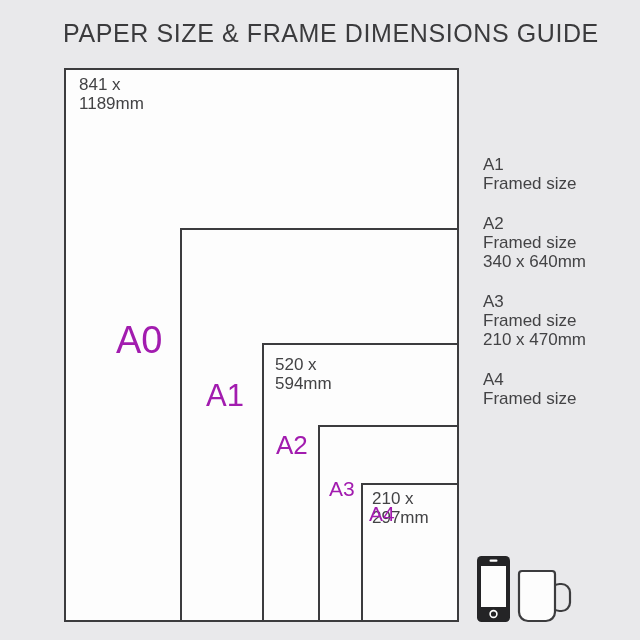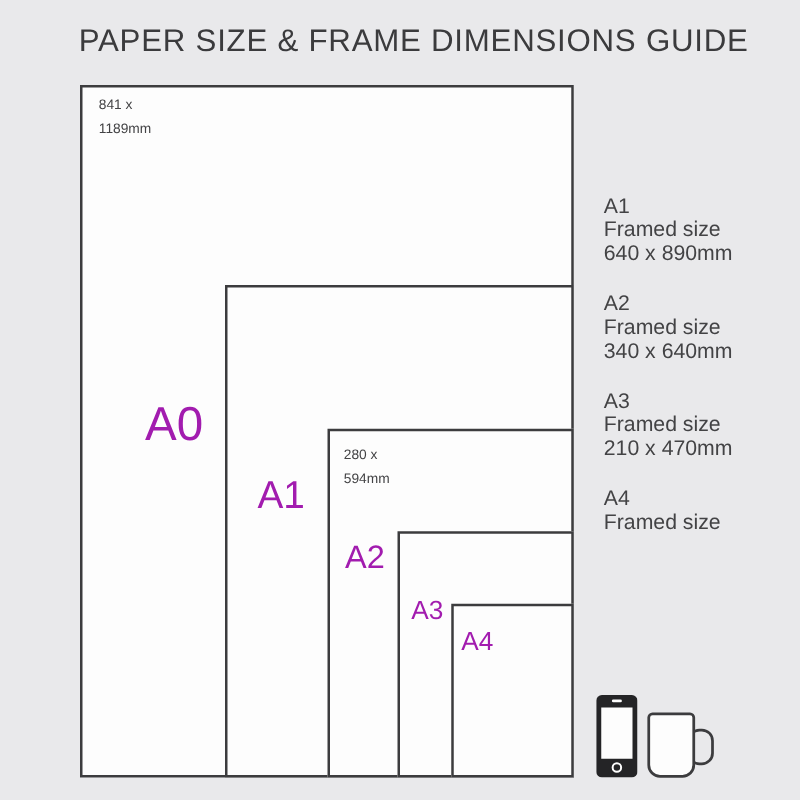"841 x" .dims { font-size: 11px -> 17px }
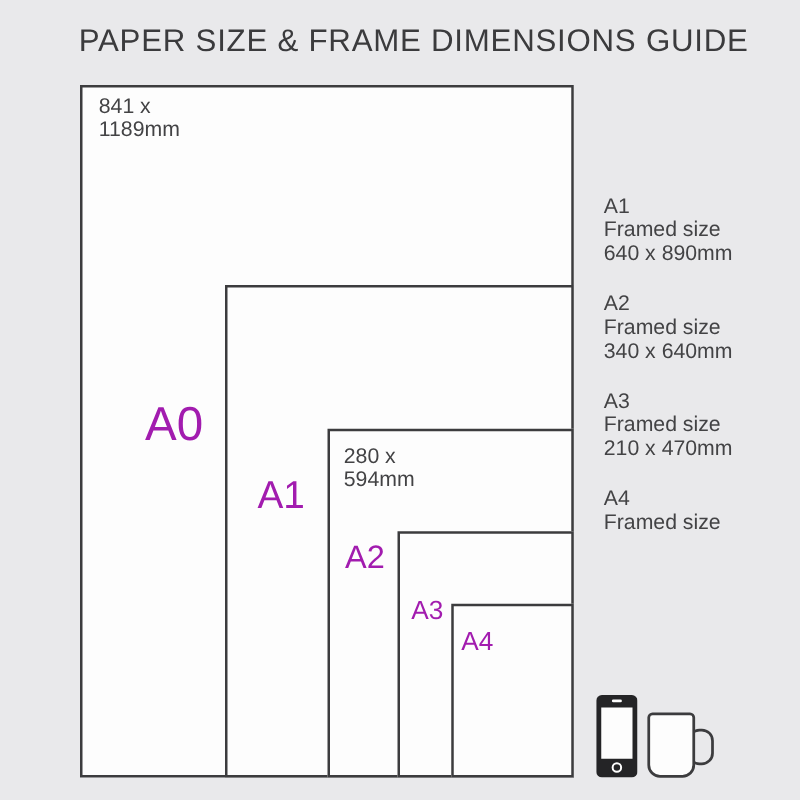"640 x 890mm" div { html: <div>640 x 890mm</div> -> none }
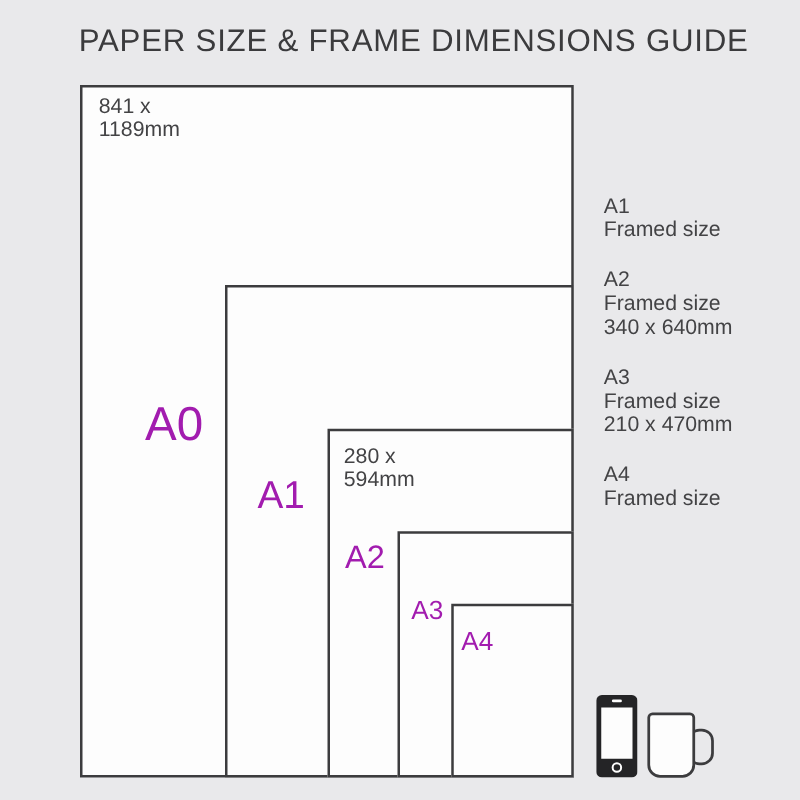"280 x" div { text: 280 -> 520 }
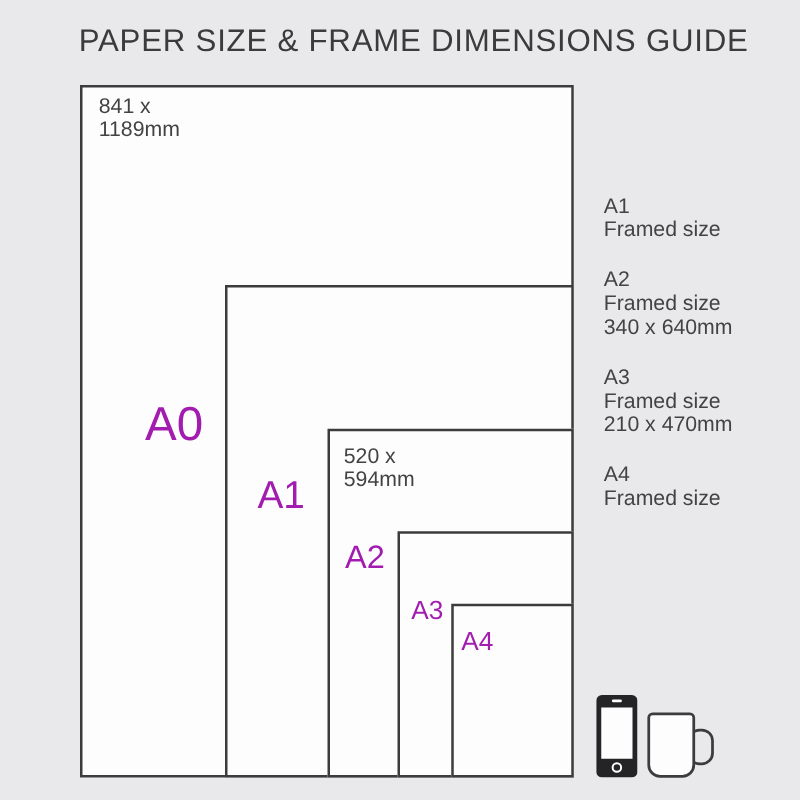"210 x" div.dims { html: none -> <div> <div>210 x</div> <div>297mm</div> </div> }
